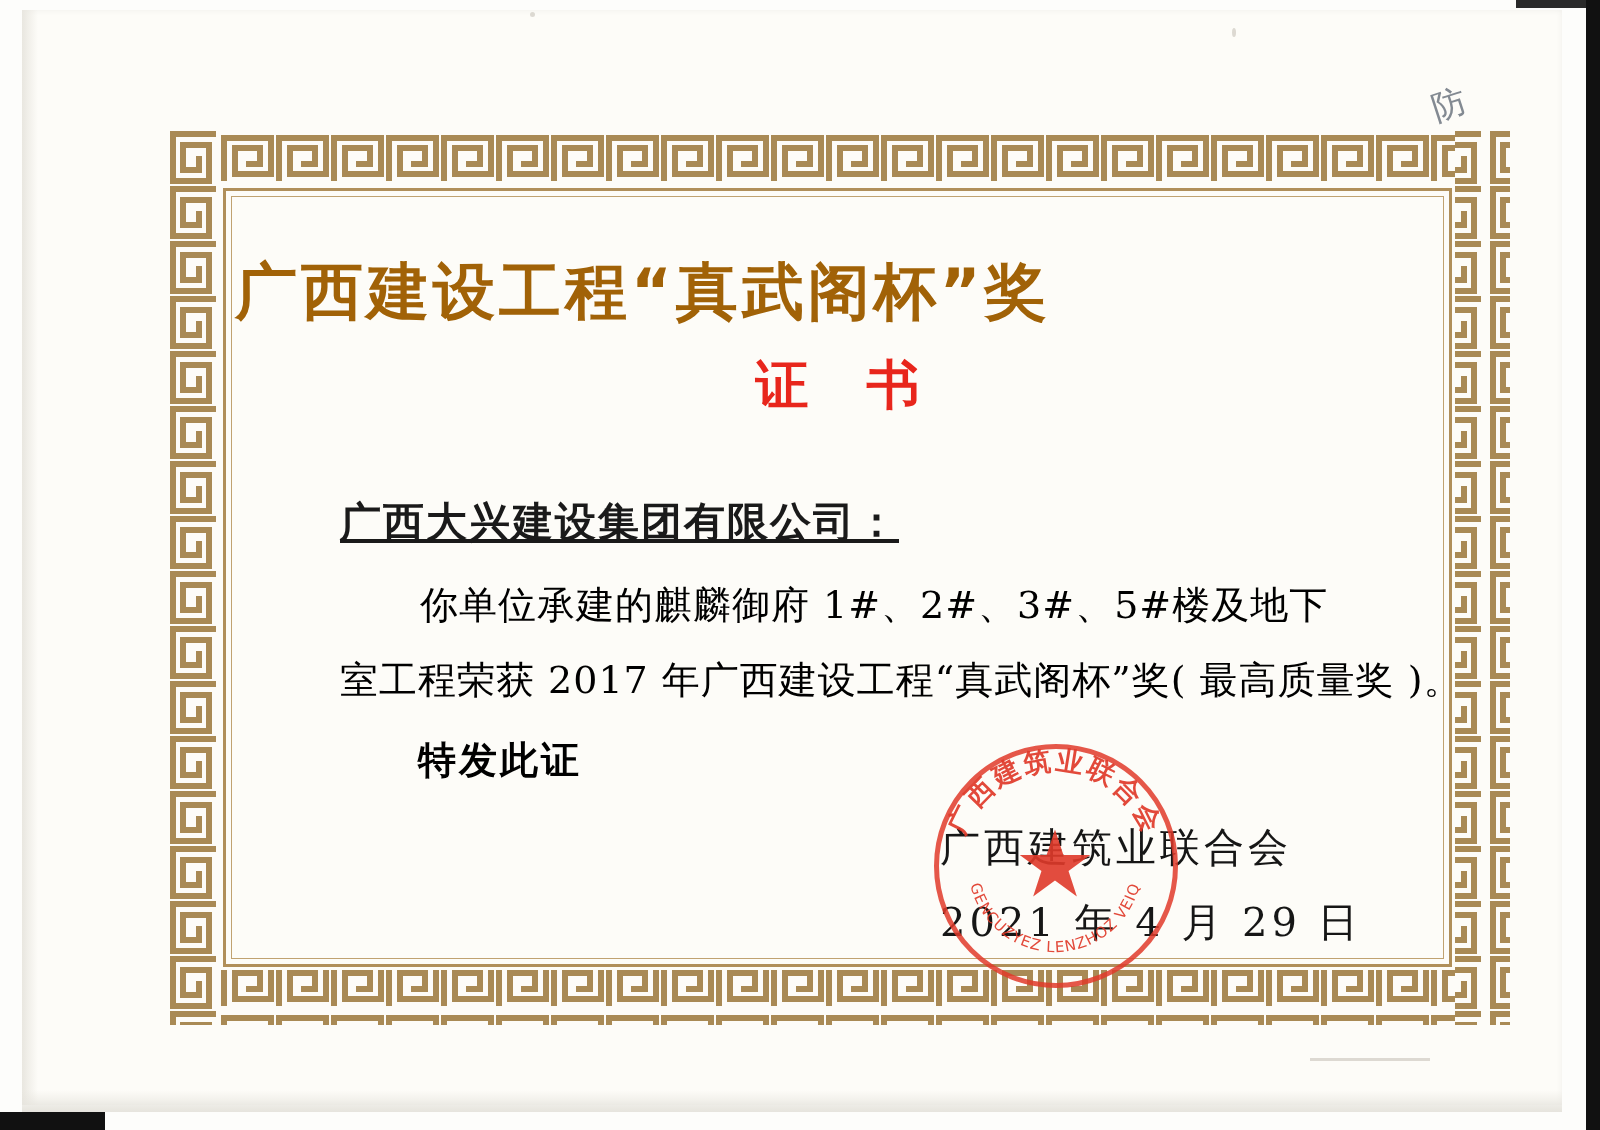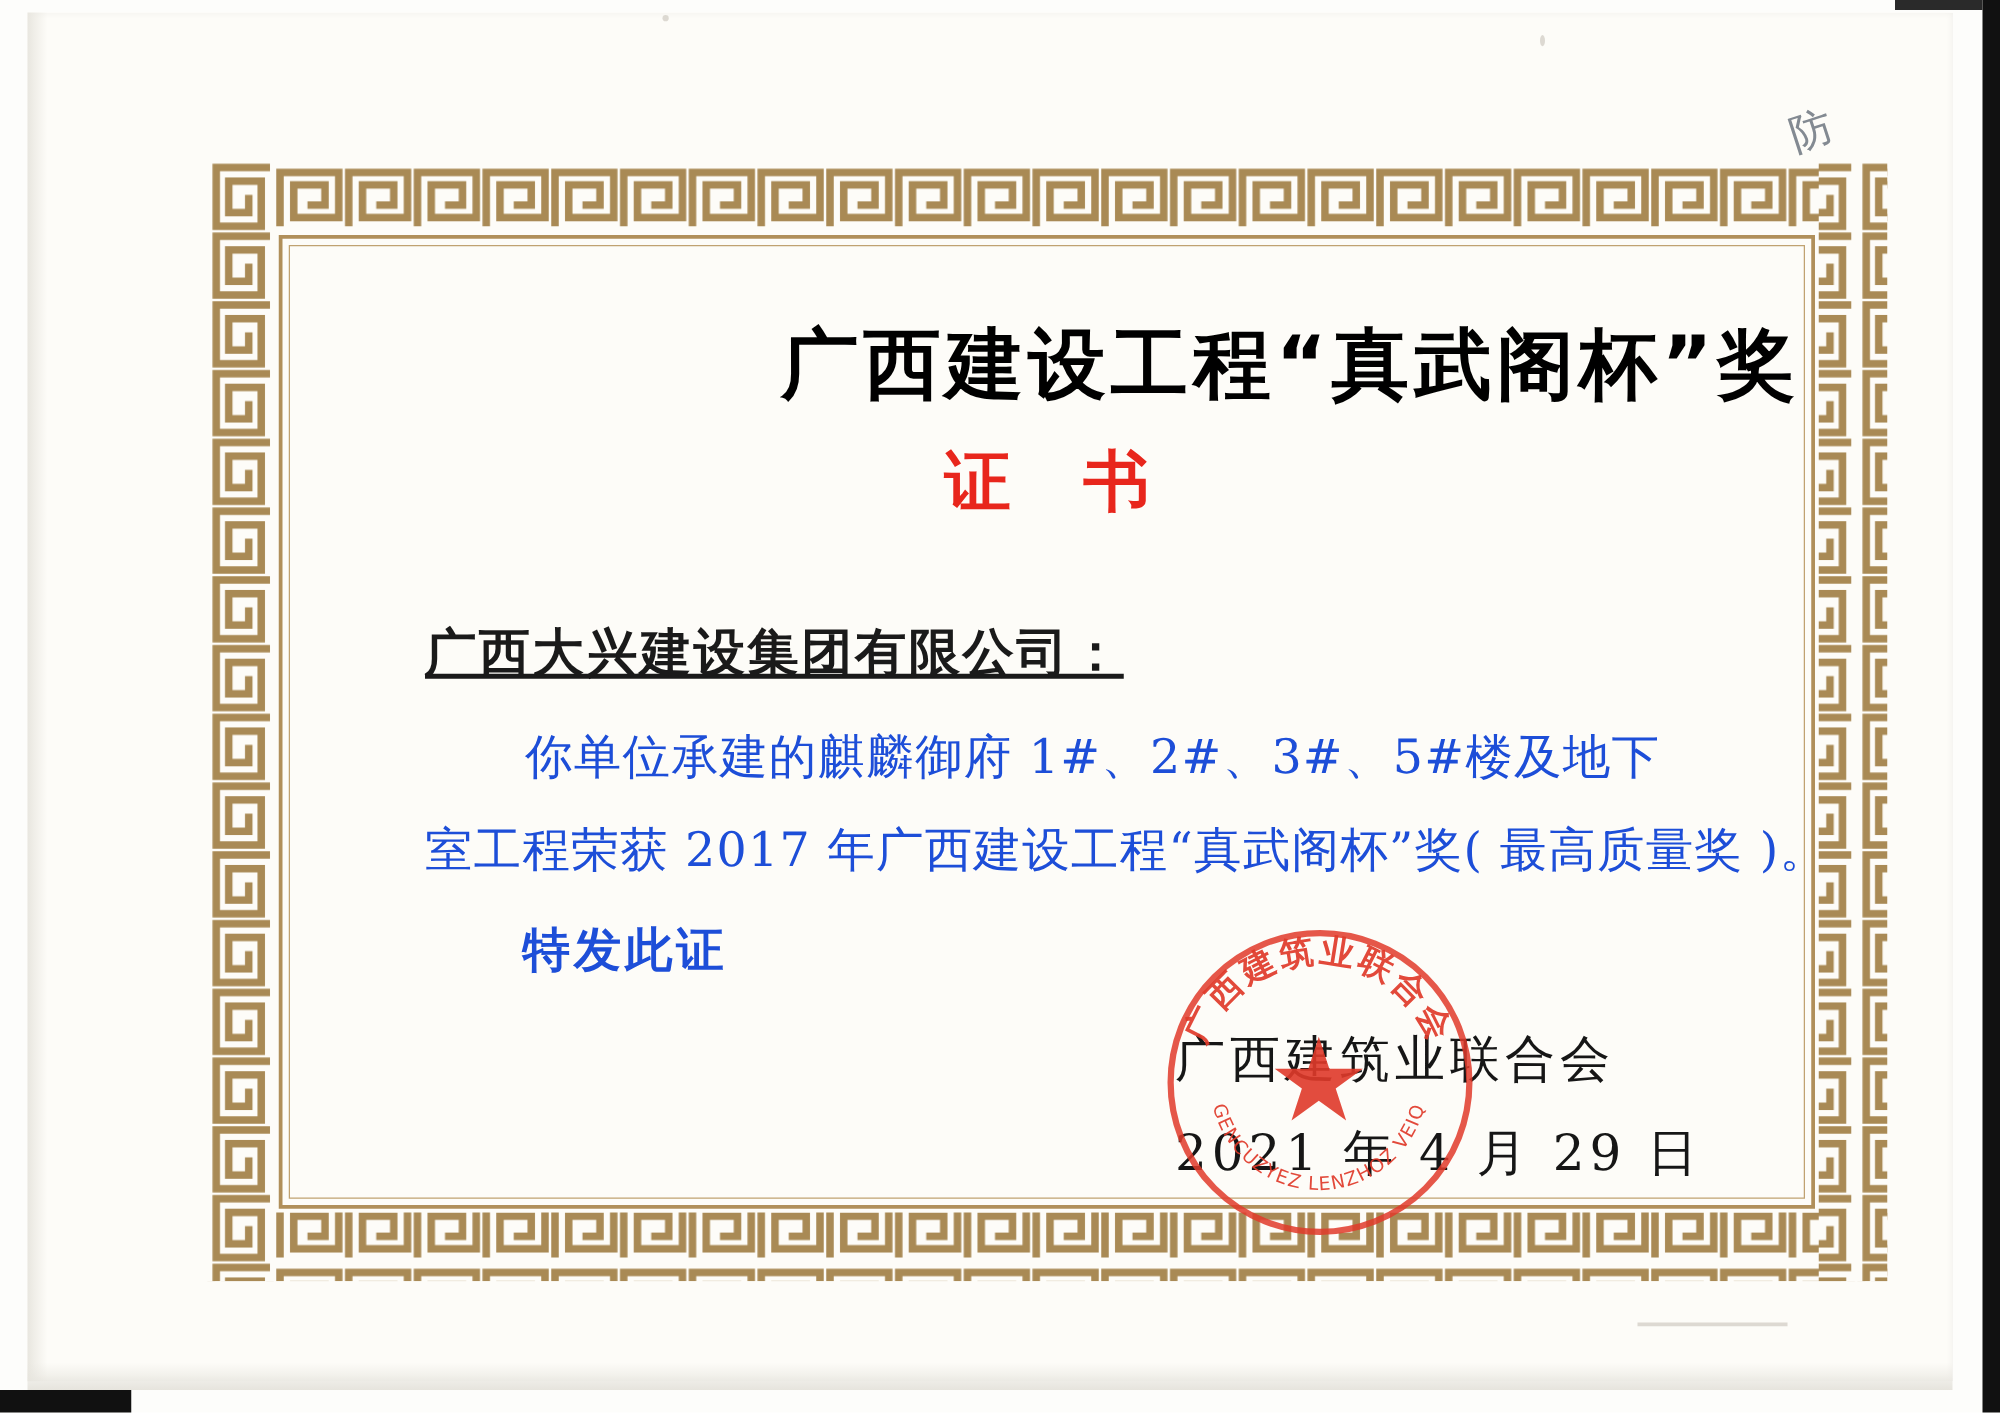"广西建设工程“真武阁杯”奖" .title-main { color: #000000 -> #a16207; text-align: right -> left }
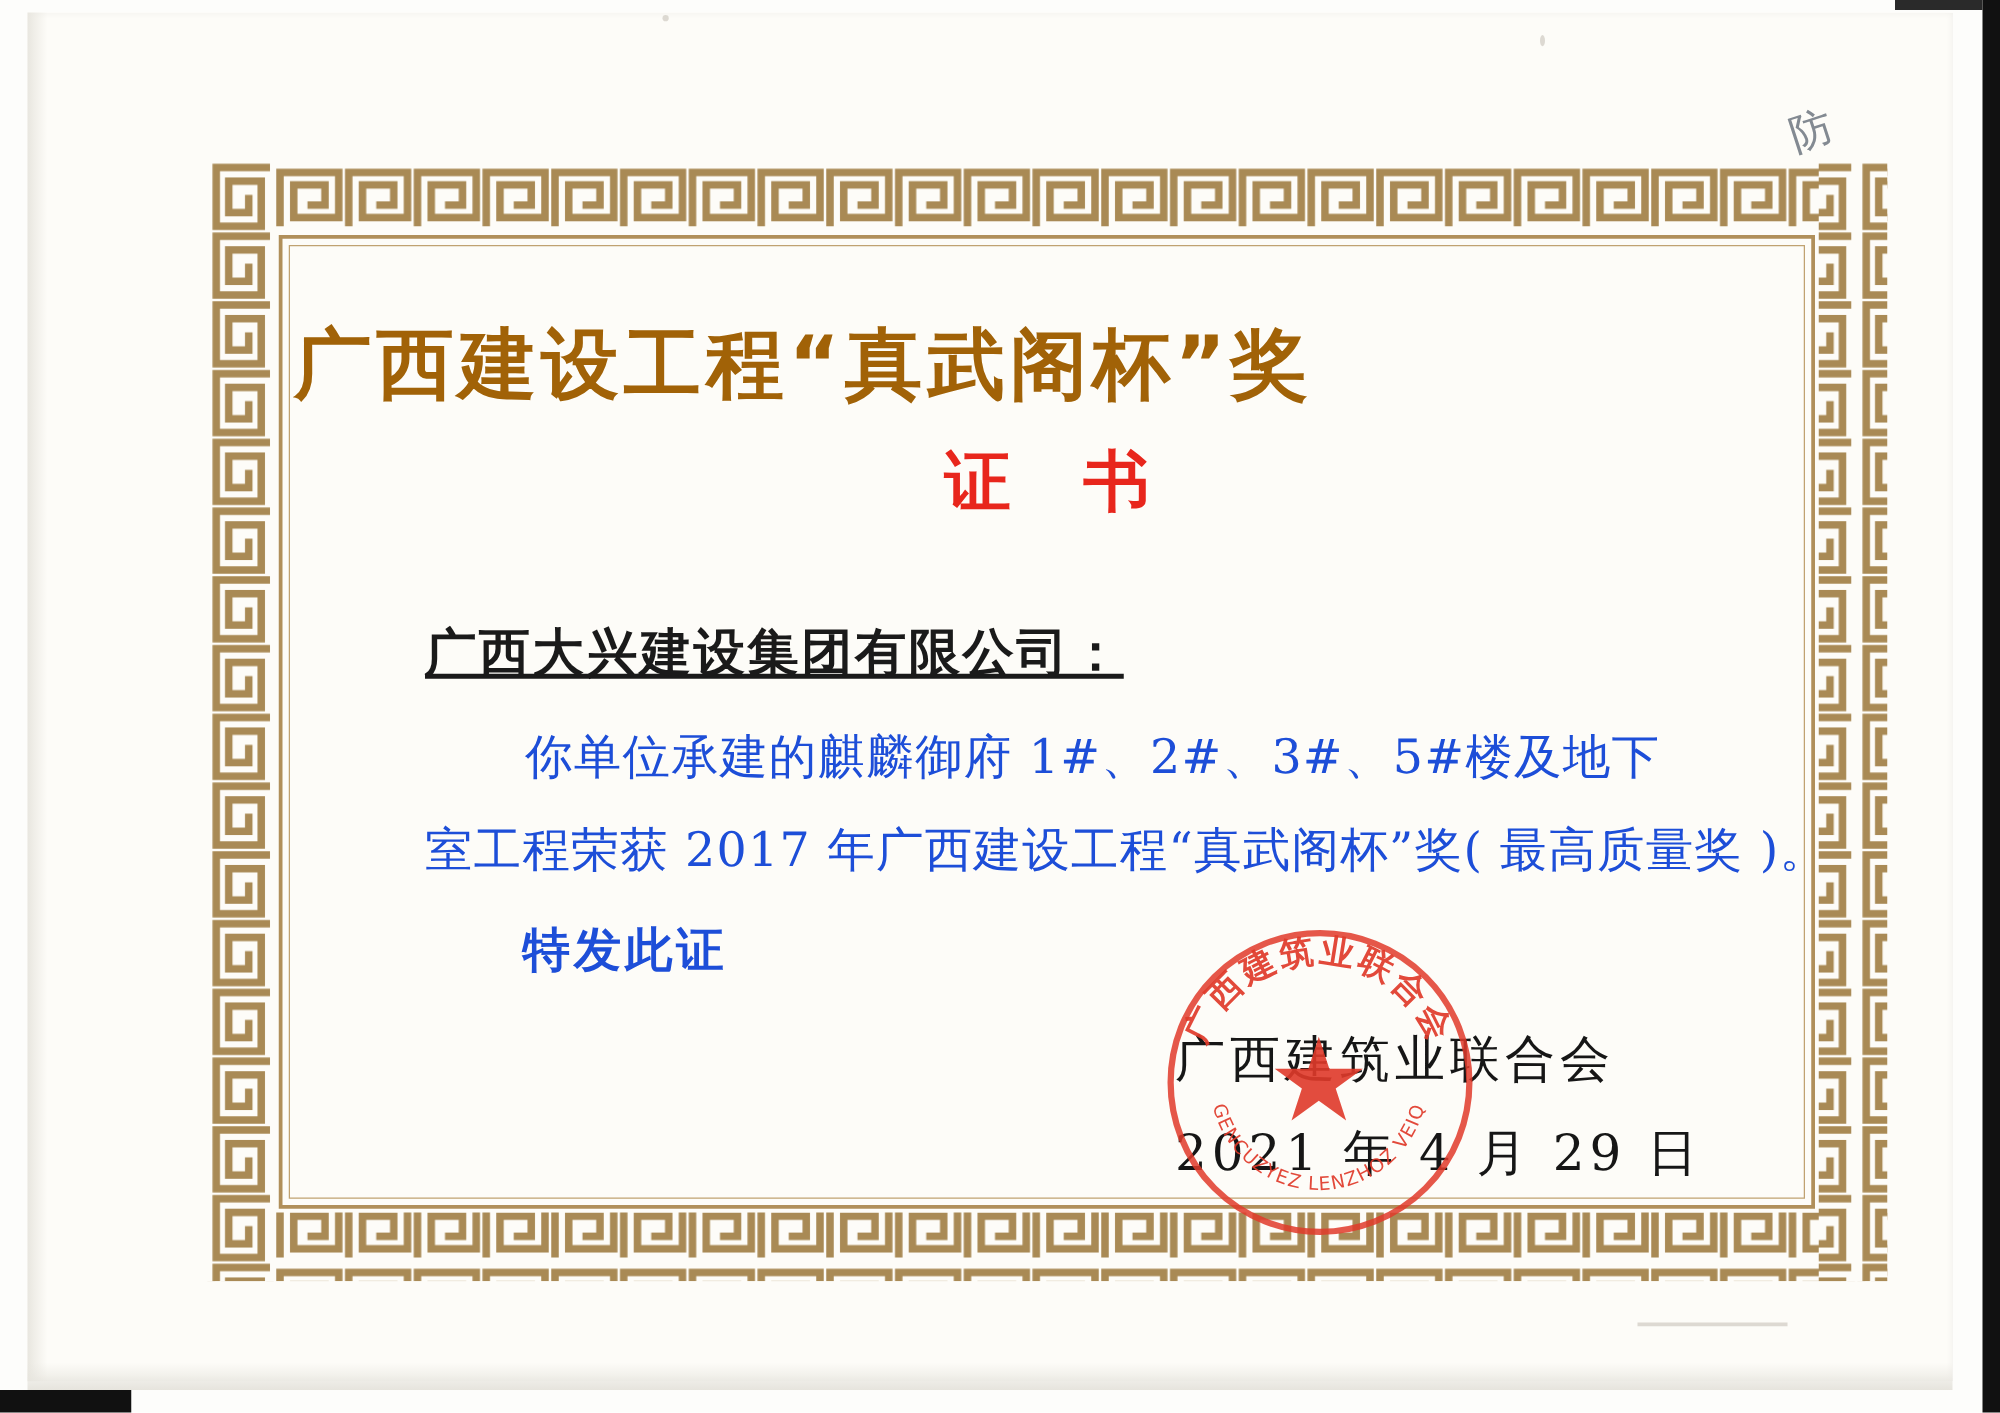"你单位承建的麒麟御府 1#、2#、3#、5#楼及地下" .body-line { color: #1d4ed8 -> #000000 }
